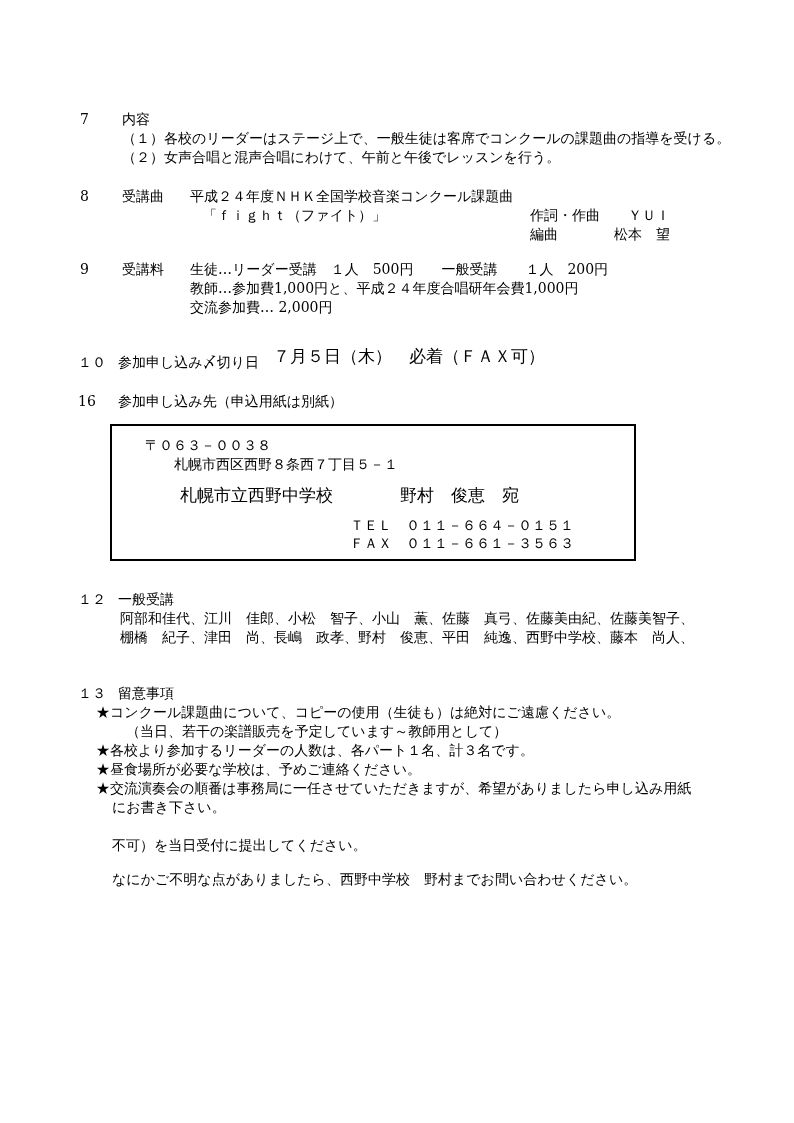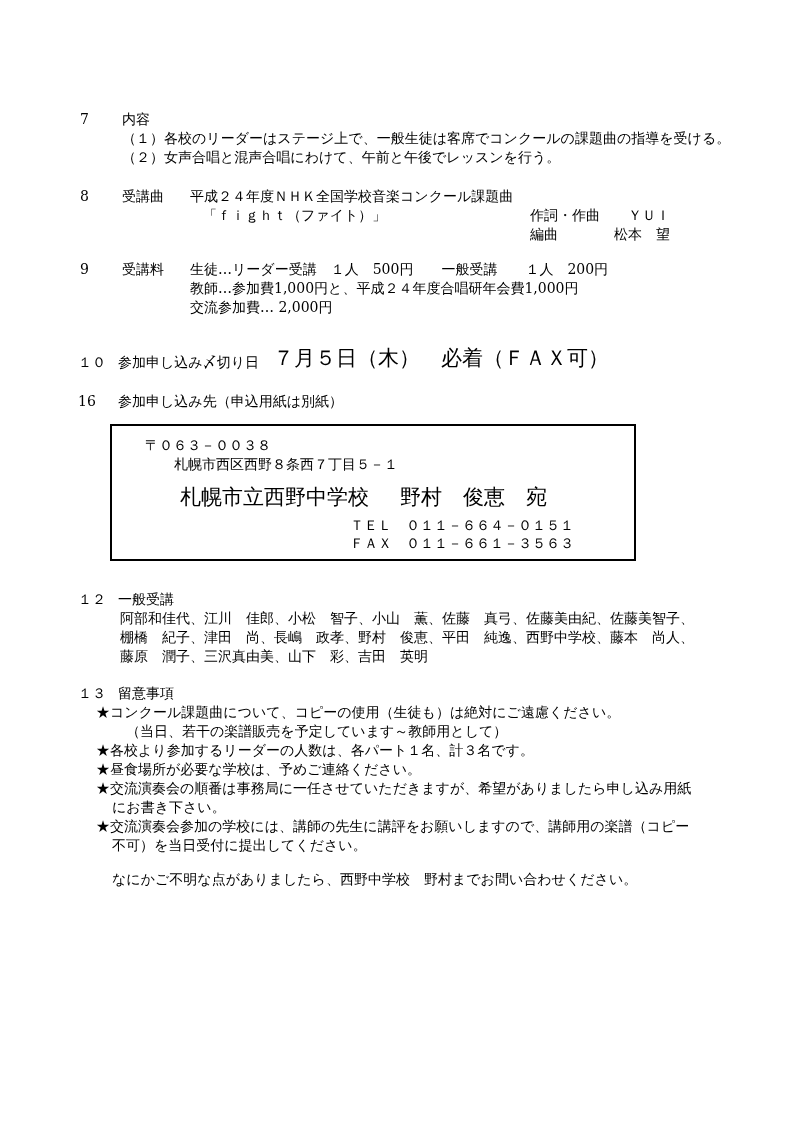"７月５日（木） 必着（ＦＡＸ可）" .big { font-size: 21px -> 17px }
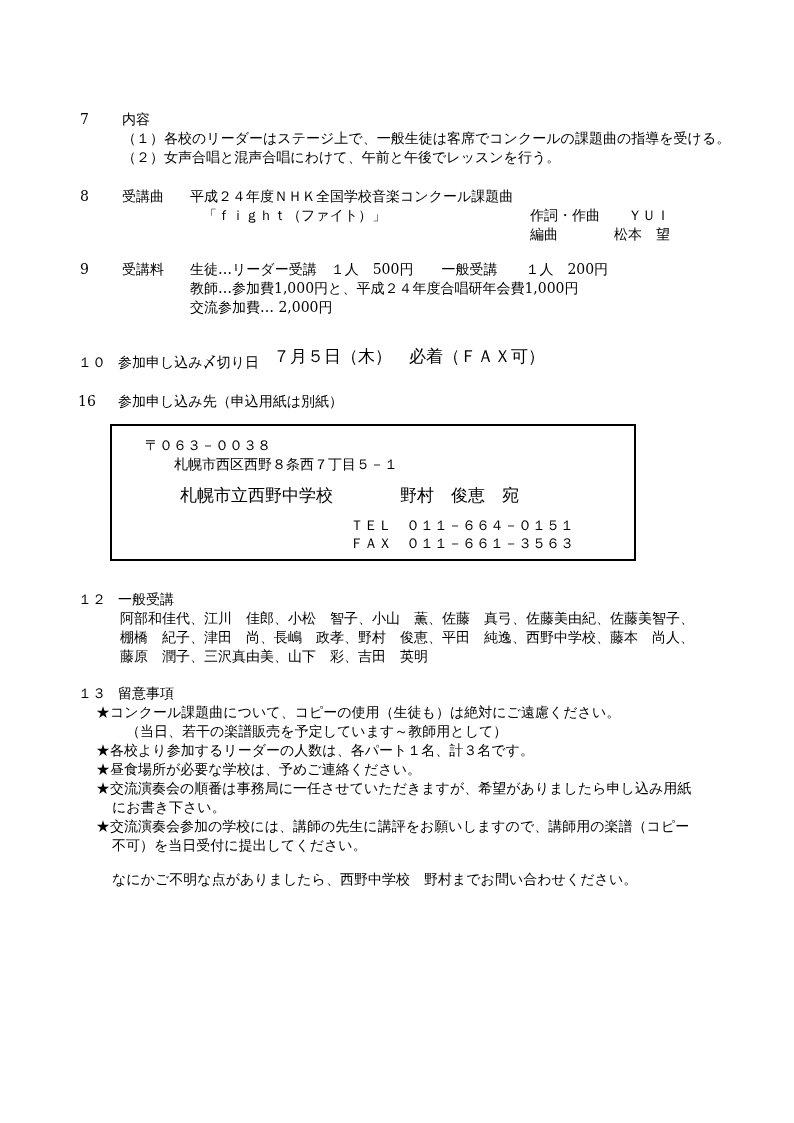"藤原 潤子、三沢真由美、山下 彩、吉田 英明" div.line { html: <div>藤原 潤子、三沢真由美、山下 彩、吉田 英明</div> -> none }
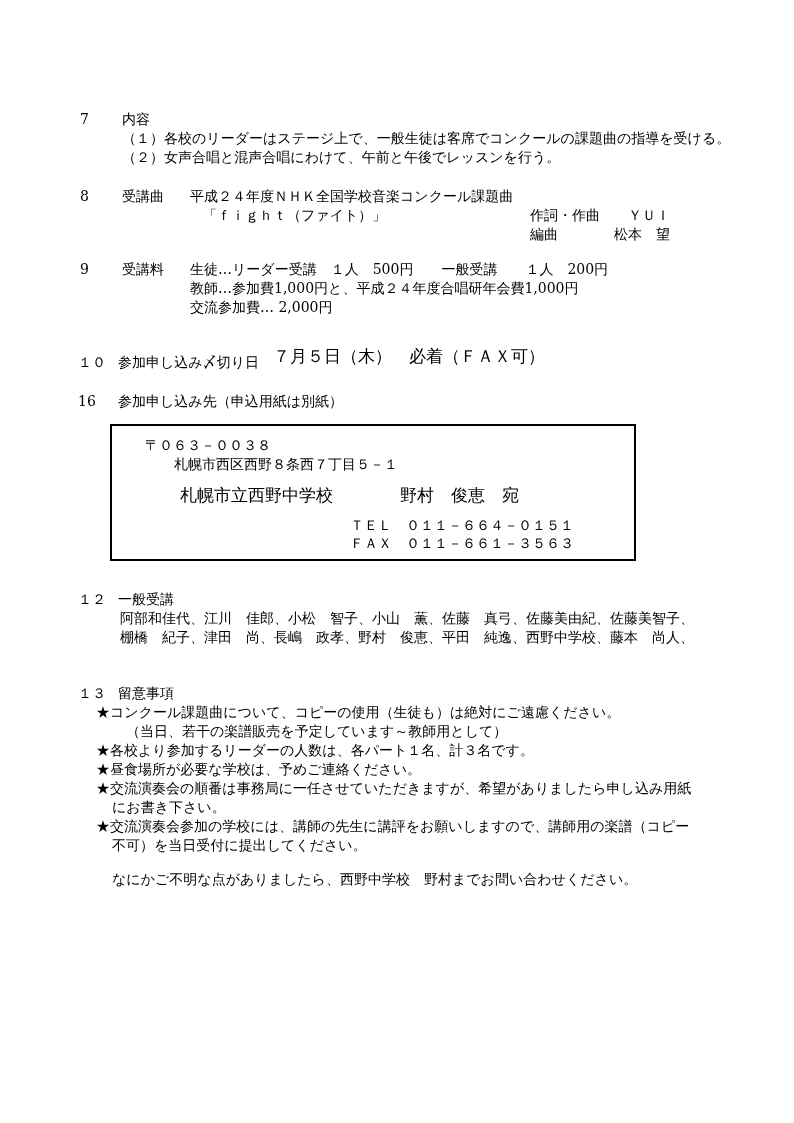"★交流演奏会参加の学校には、講師の先生に講評をお願いしますので、講師用の楽譜（コ" div.line { html: <div>★交流演奏会参加の学校には、講師の先生に講評をお願いしますので、講師用の楽譜（コピー</div> -> none }
